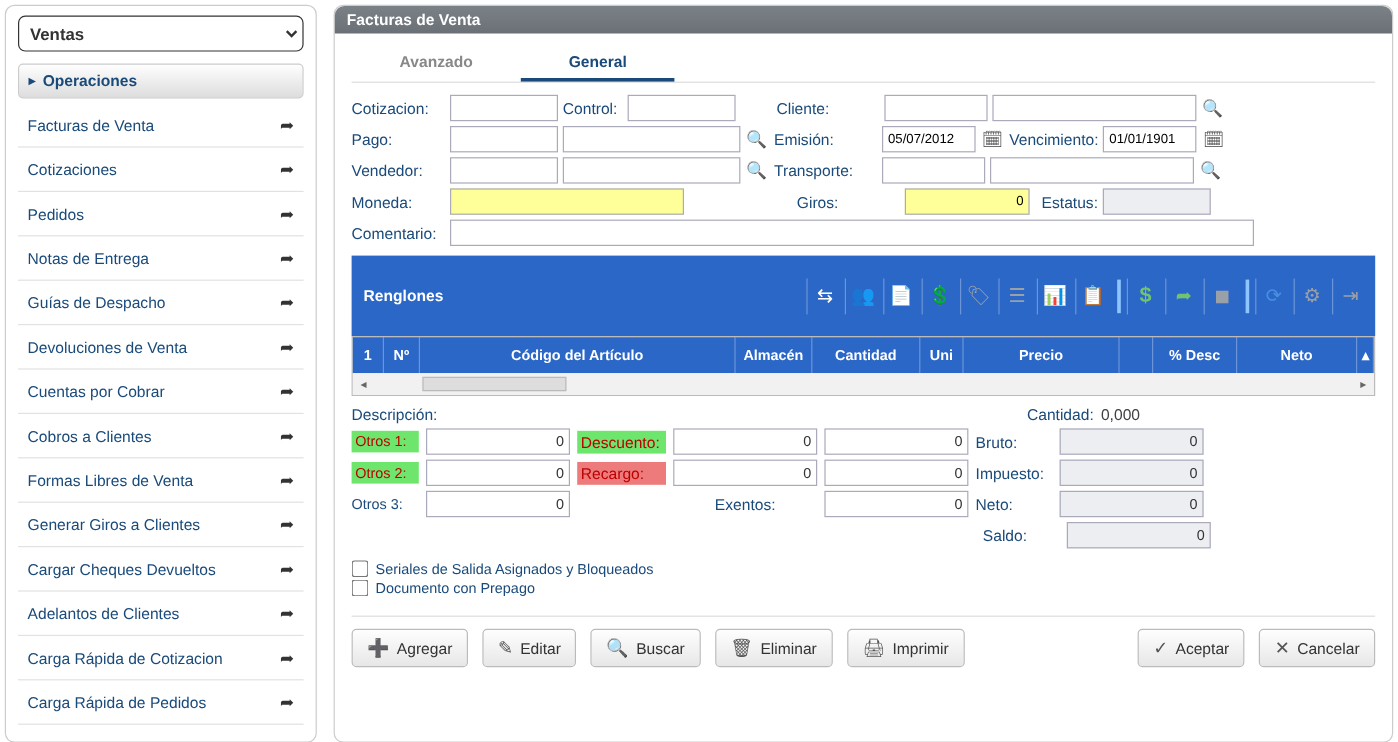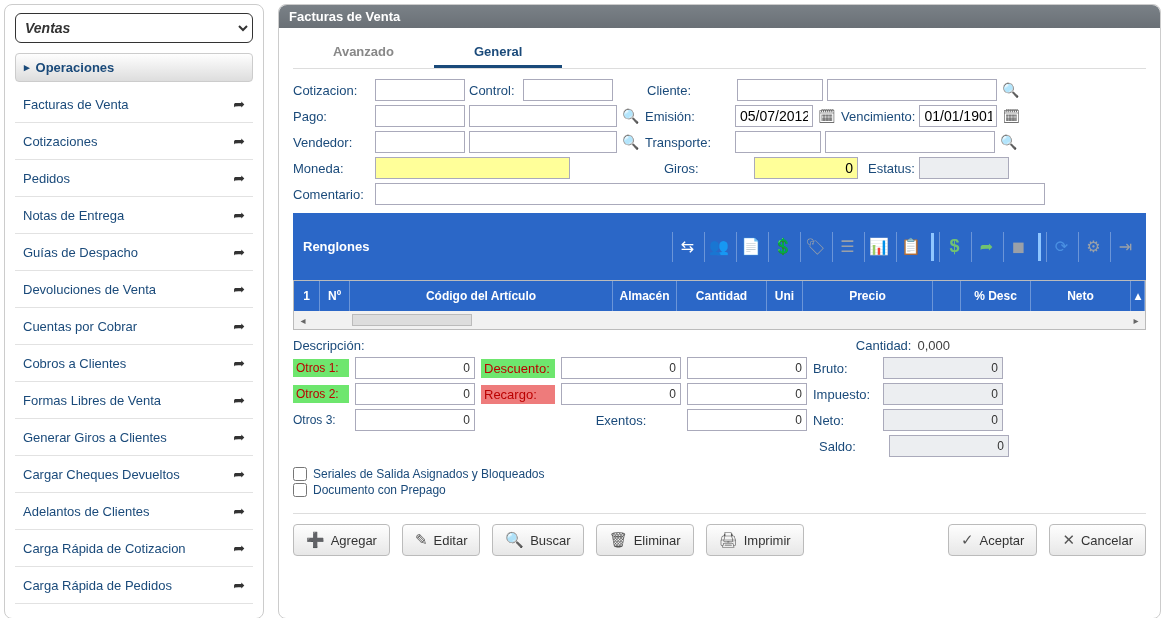"Ventas" .select-wrap select { font-style: italic -> none }
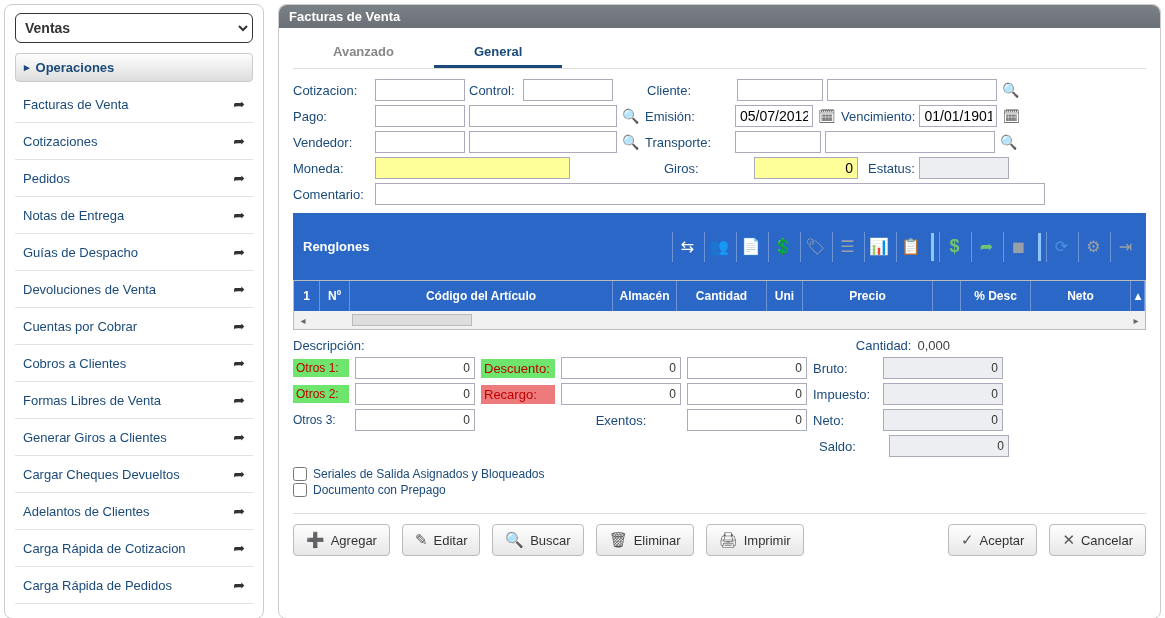"05/07/2012" .inp { font-size: 14px -> 11px }
